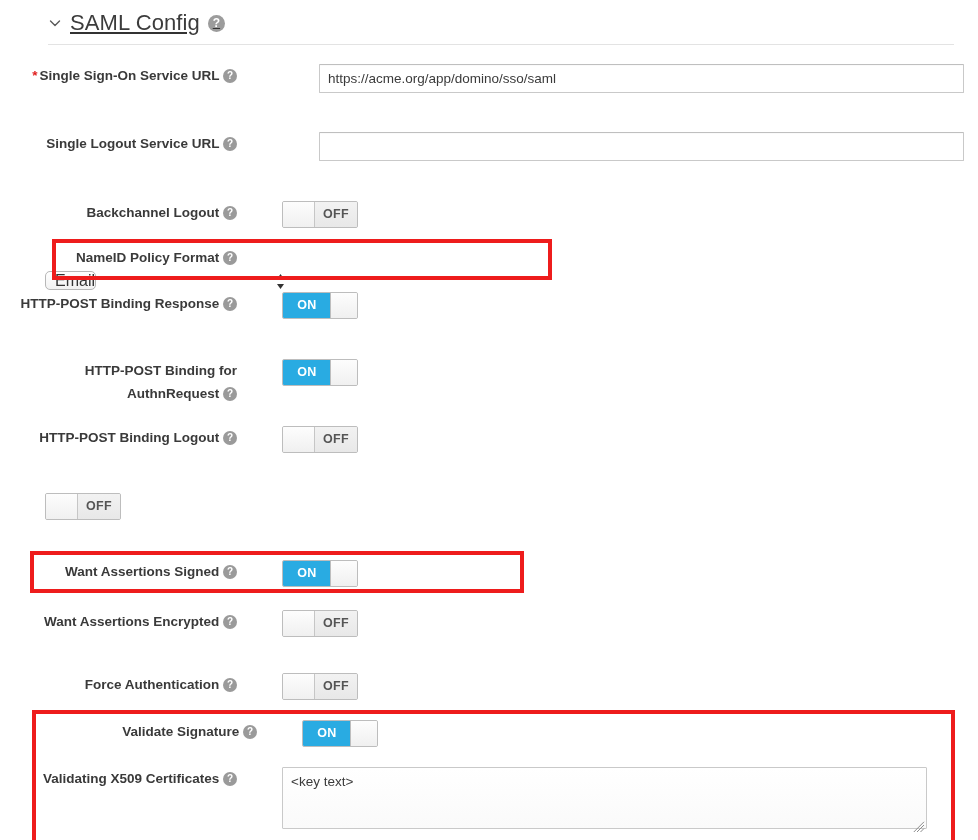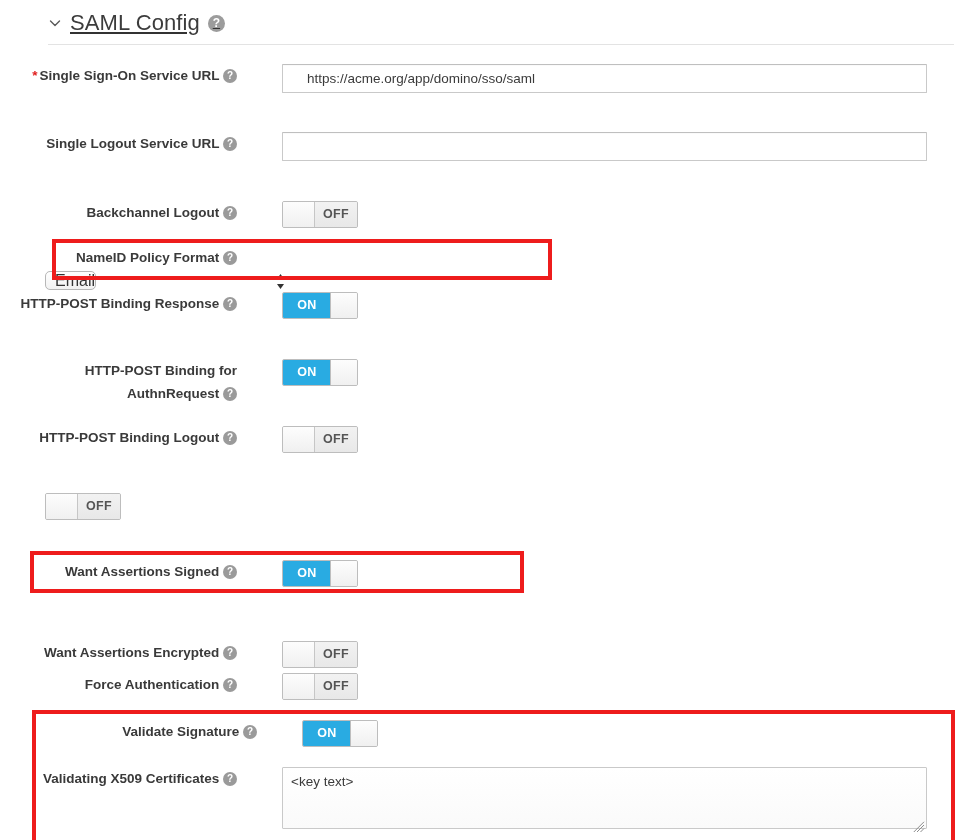"https://acme.org/app/domino/sso/saml" .text-input { margin-left: none -> 37px; padding: 0 24px -> 0 8px }
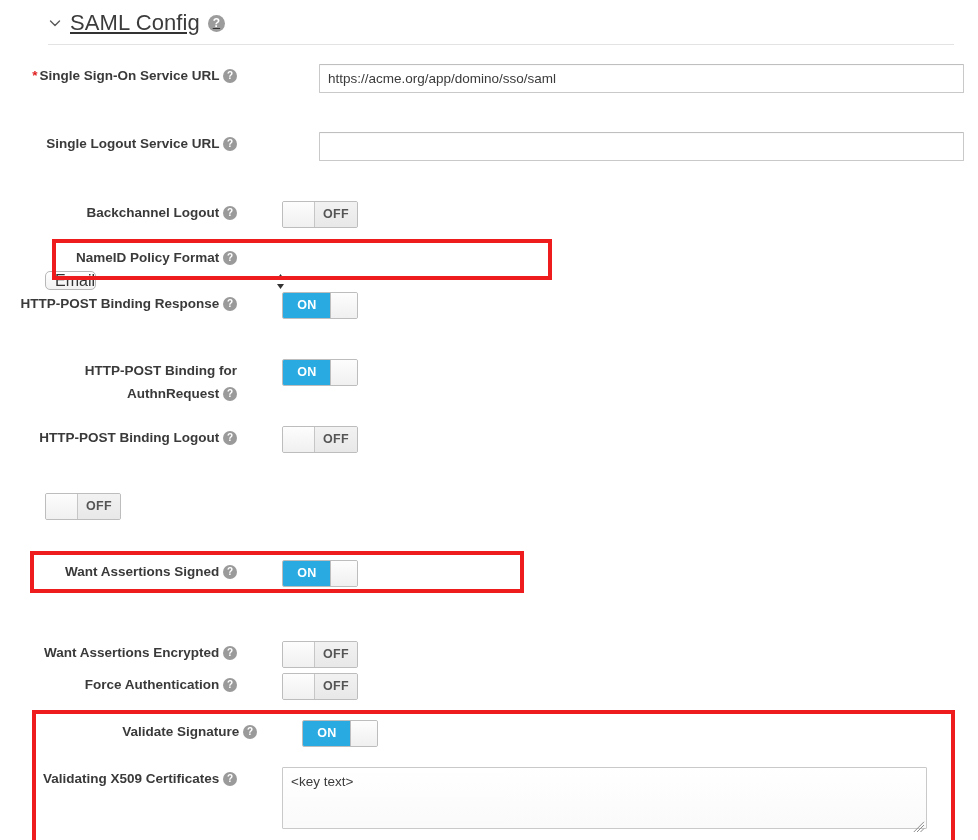"Want Assertions Encrypted ?" div.row { top: 641px -> 610px }
